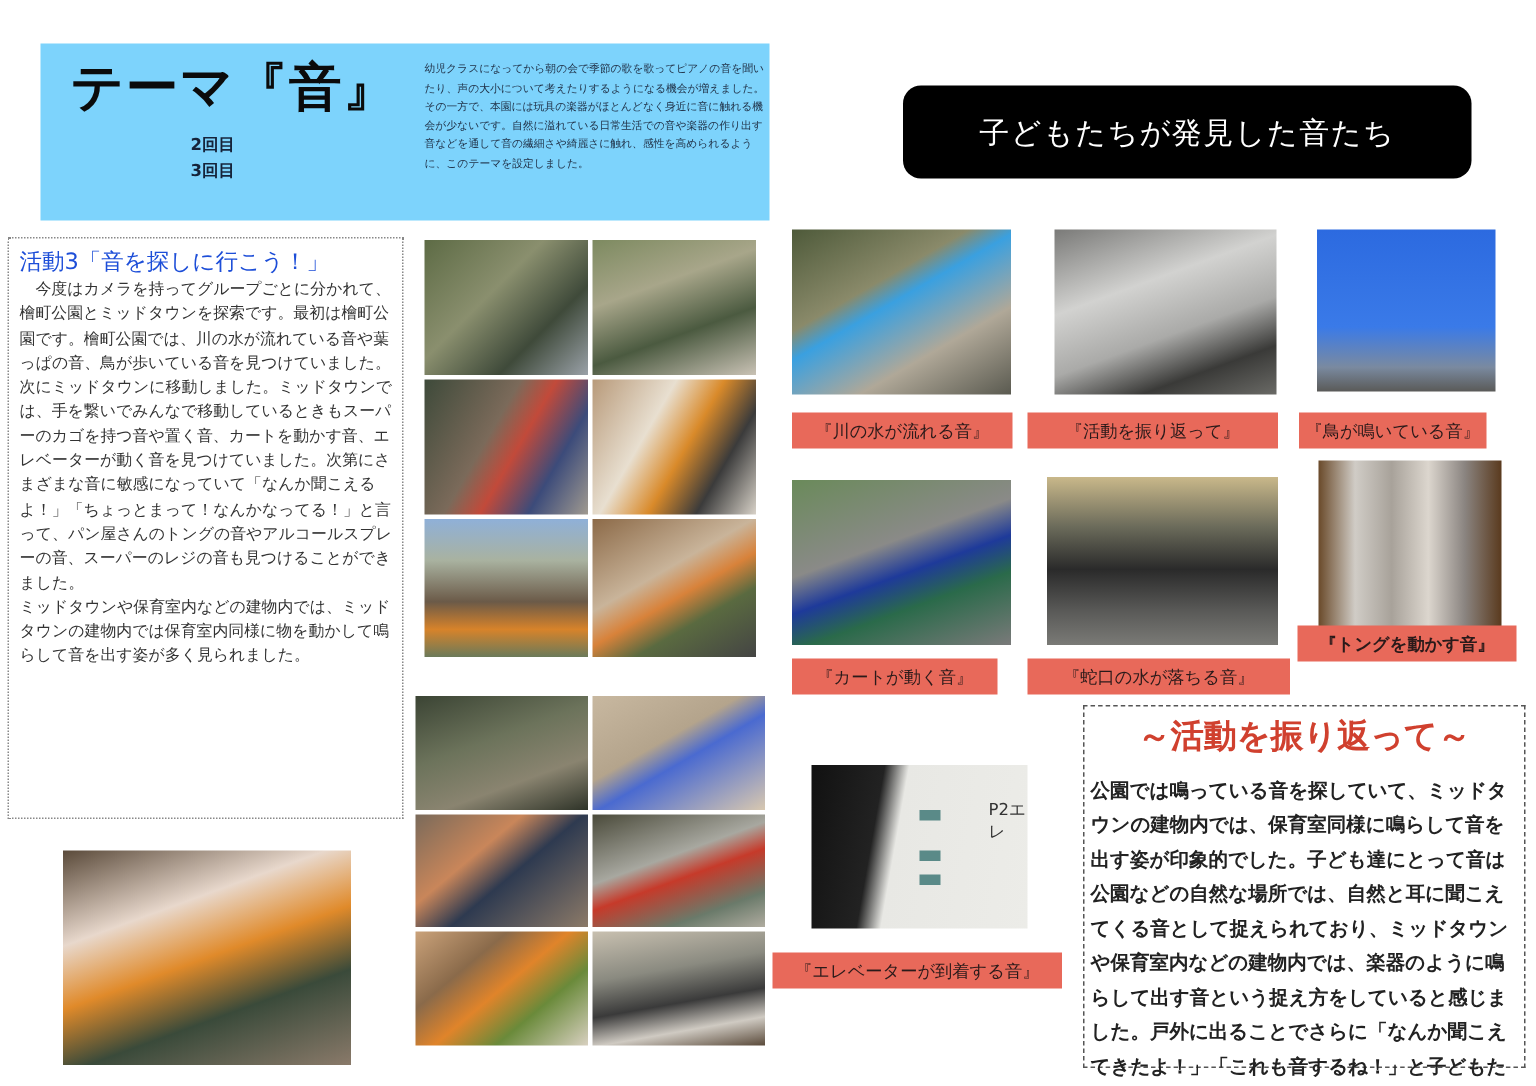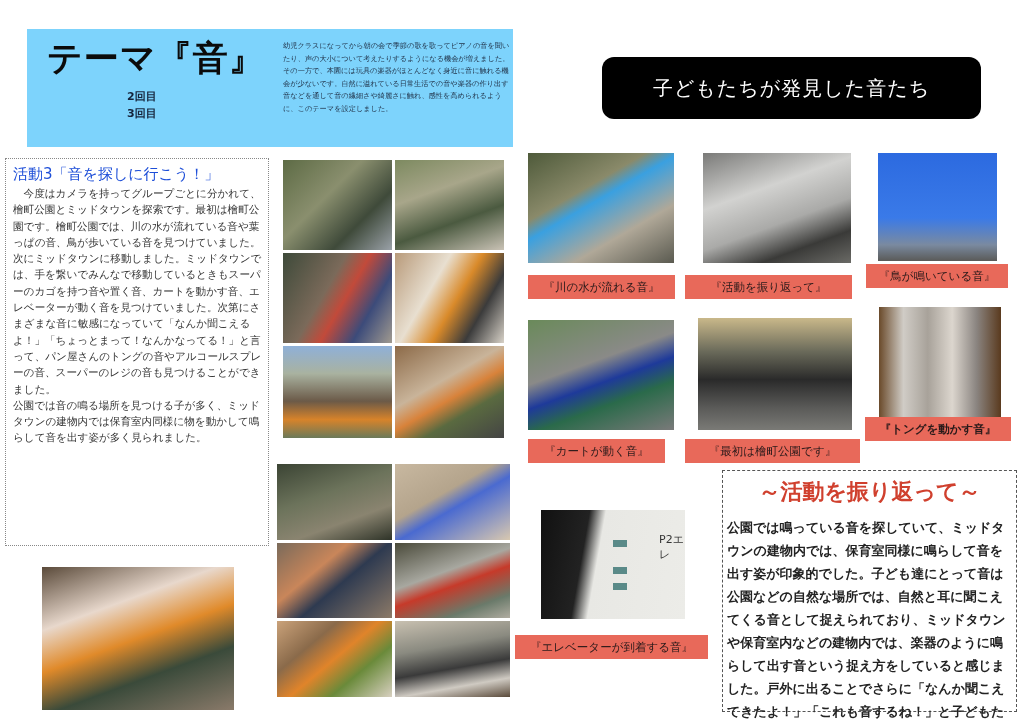"『鳥が鳴いている音』" div.abs { top: 264px -> 275px; width: 142px -> 125px }
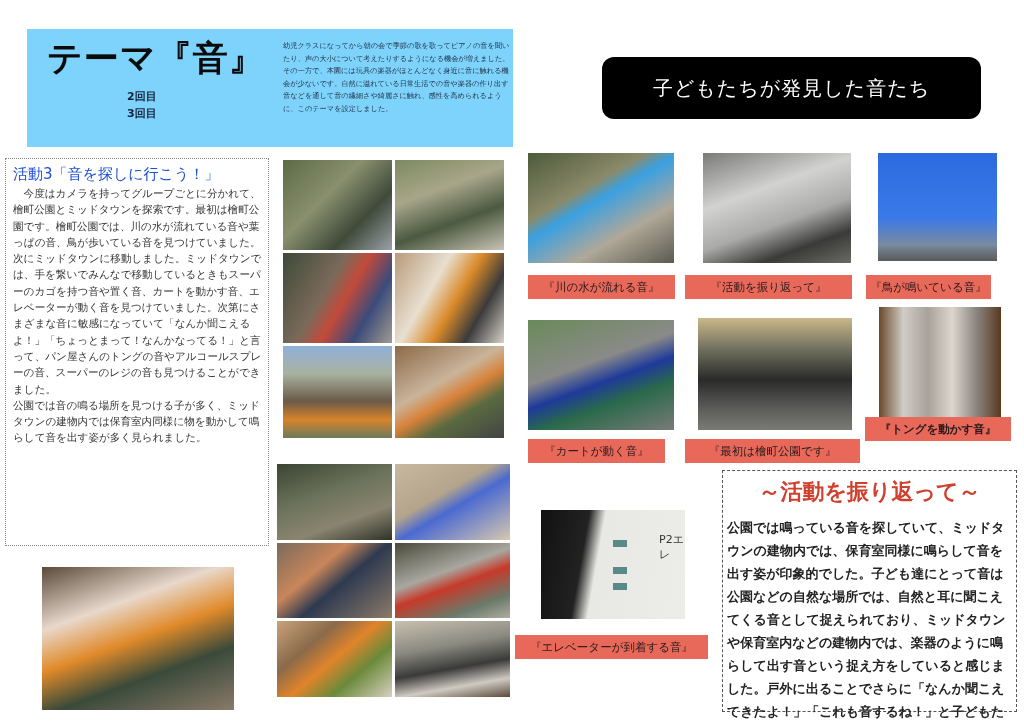"公園では音の鳴る場所を見つける子が多く、ミッドタウンの建物内では保育室内同様に物" p { text: 公園では音の鳴る場所を見つける子が多く -> ミッドタウンや保育室内などの建物内では }
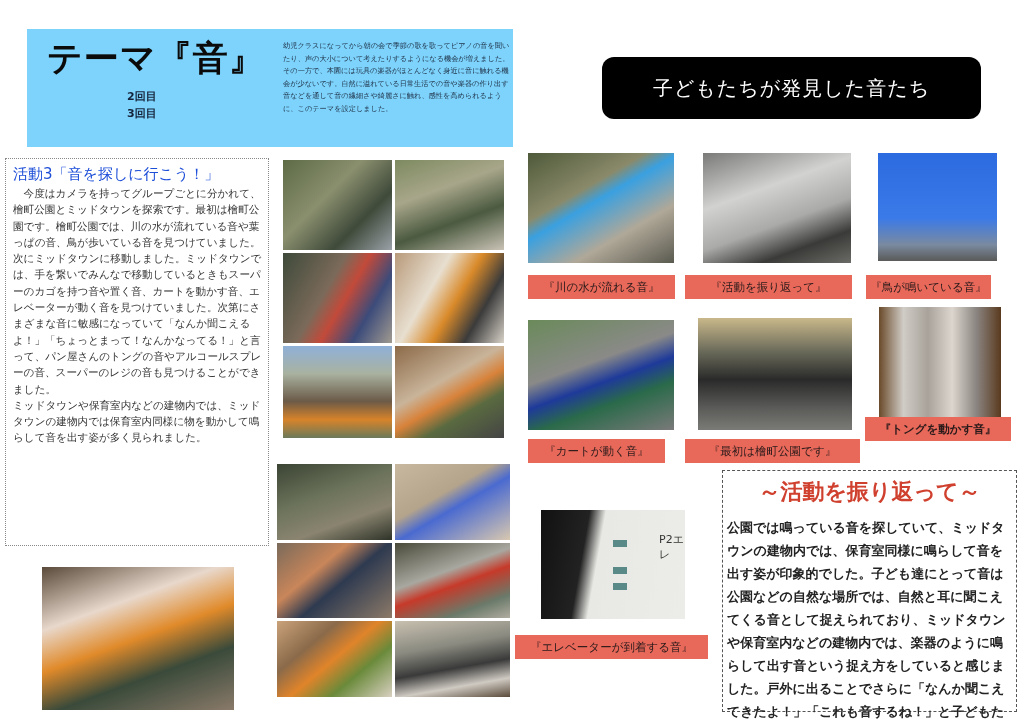"『最初は檜町公園です』" div.abs { text: 最初は檜町公園です -> 蛇口の水が落ちる音 }
